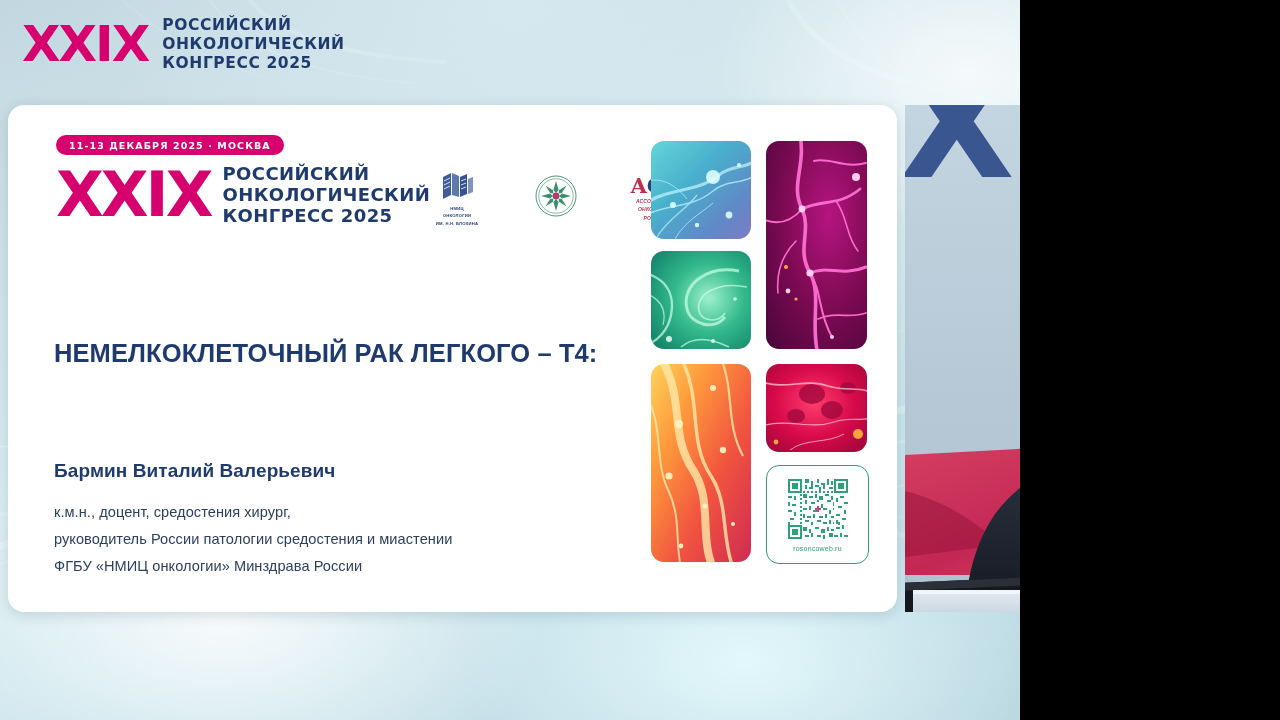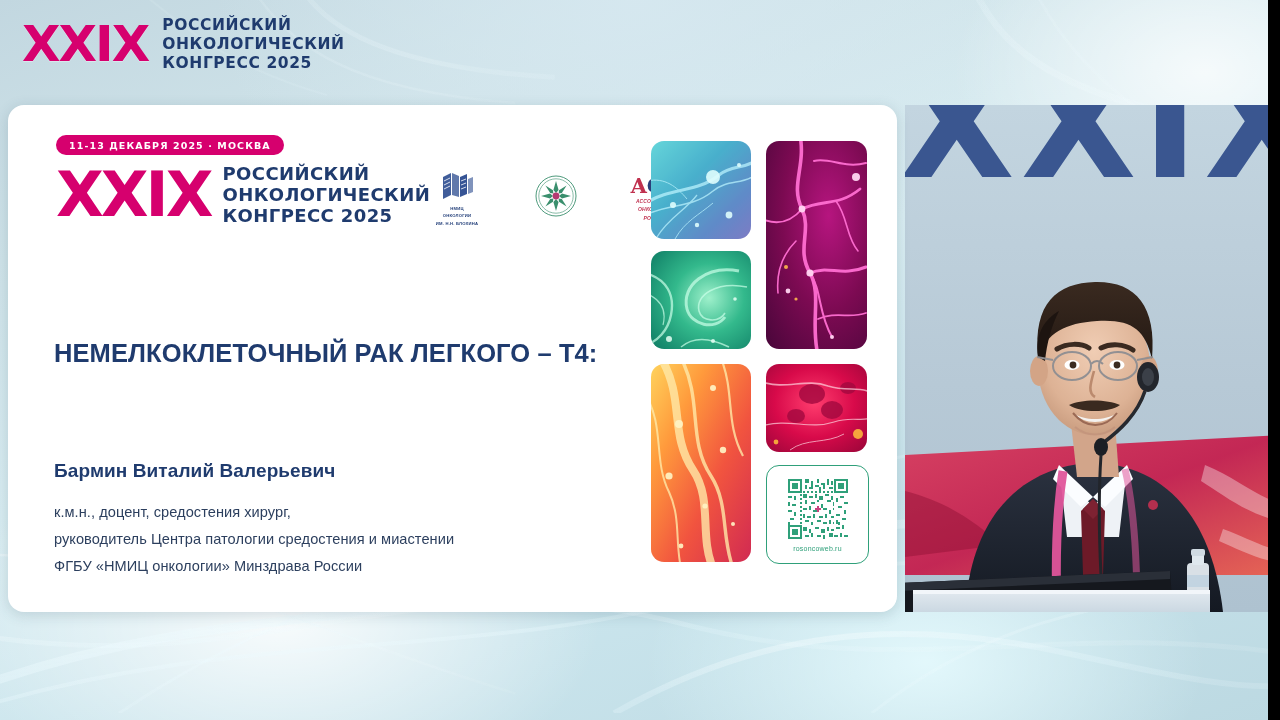"XXIX" #stage { width: 1268px -> 1020px }
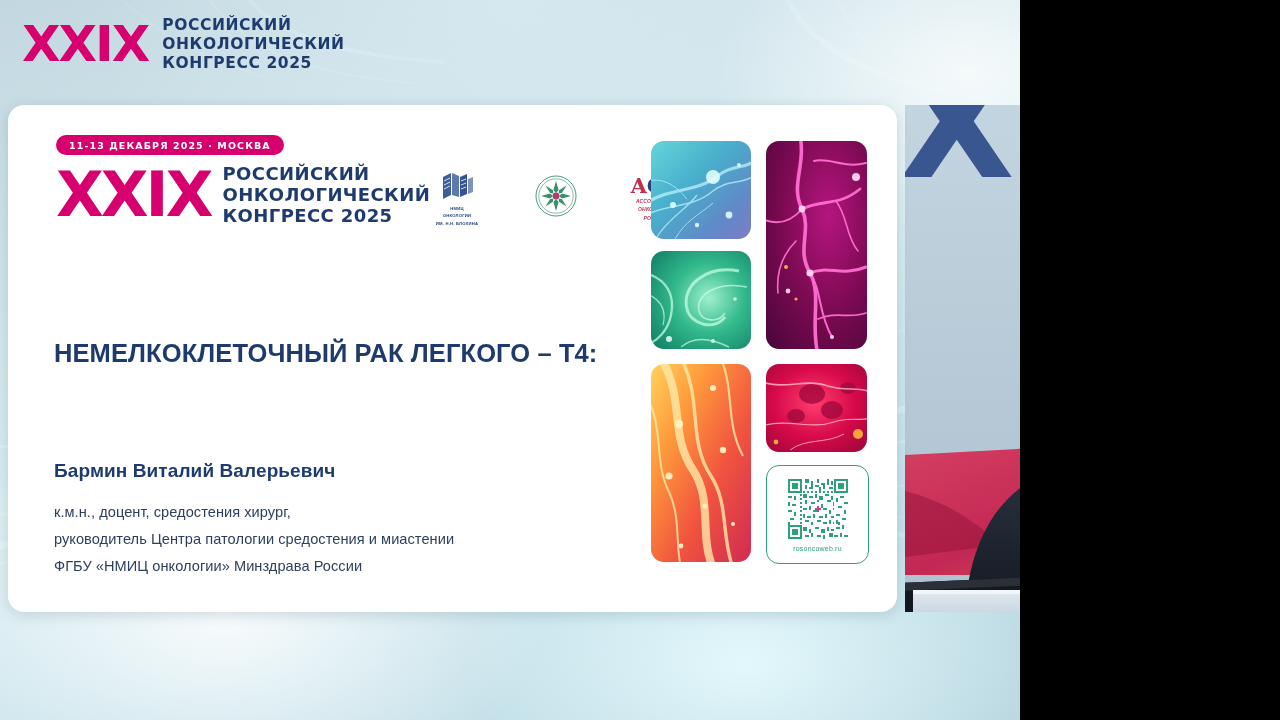"руководитель Центра патологии" div.aff-line { text: Центра -> России }
